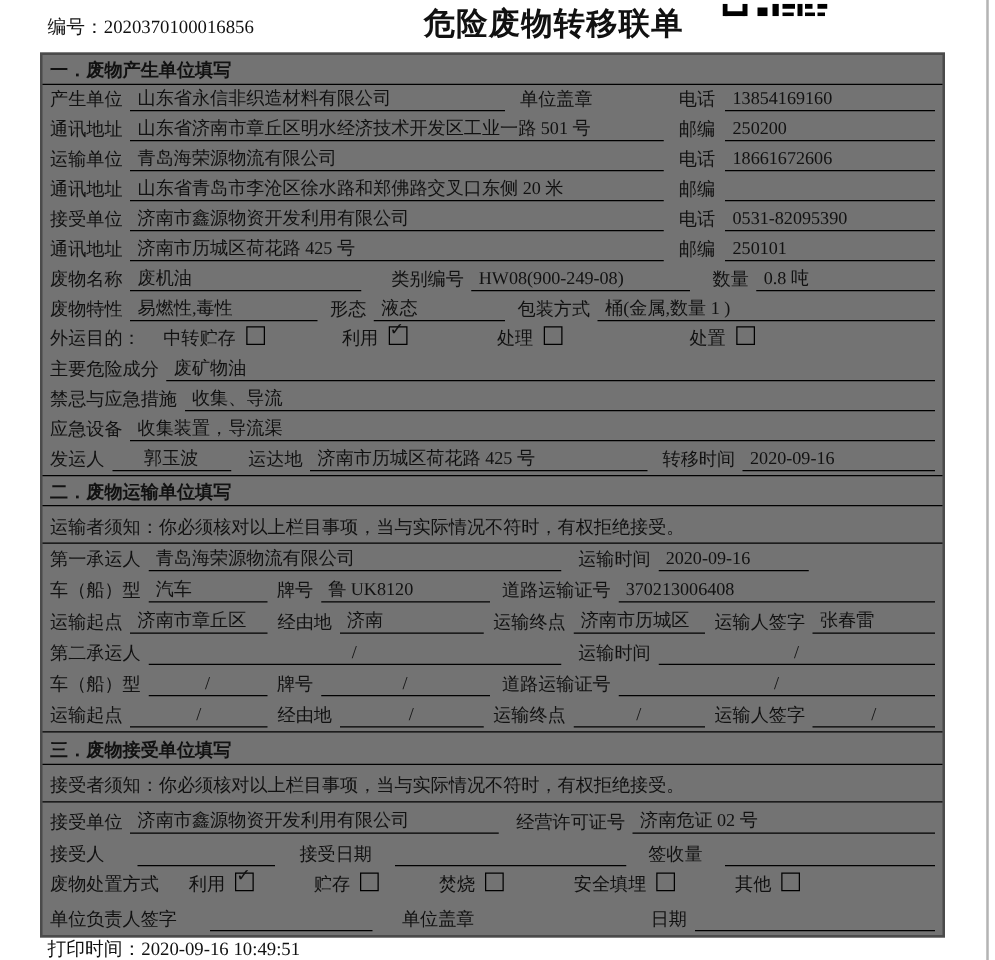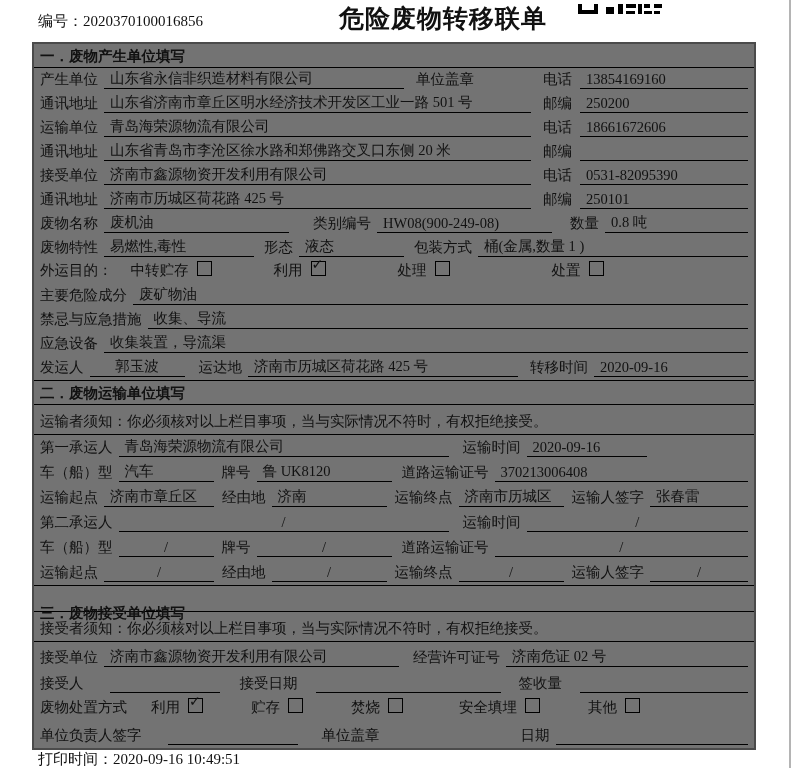"三．废物接受单位填写" div.sec-h { padding-top: 18px -> 5px }
